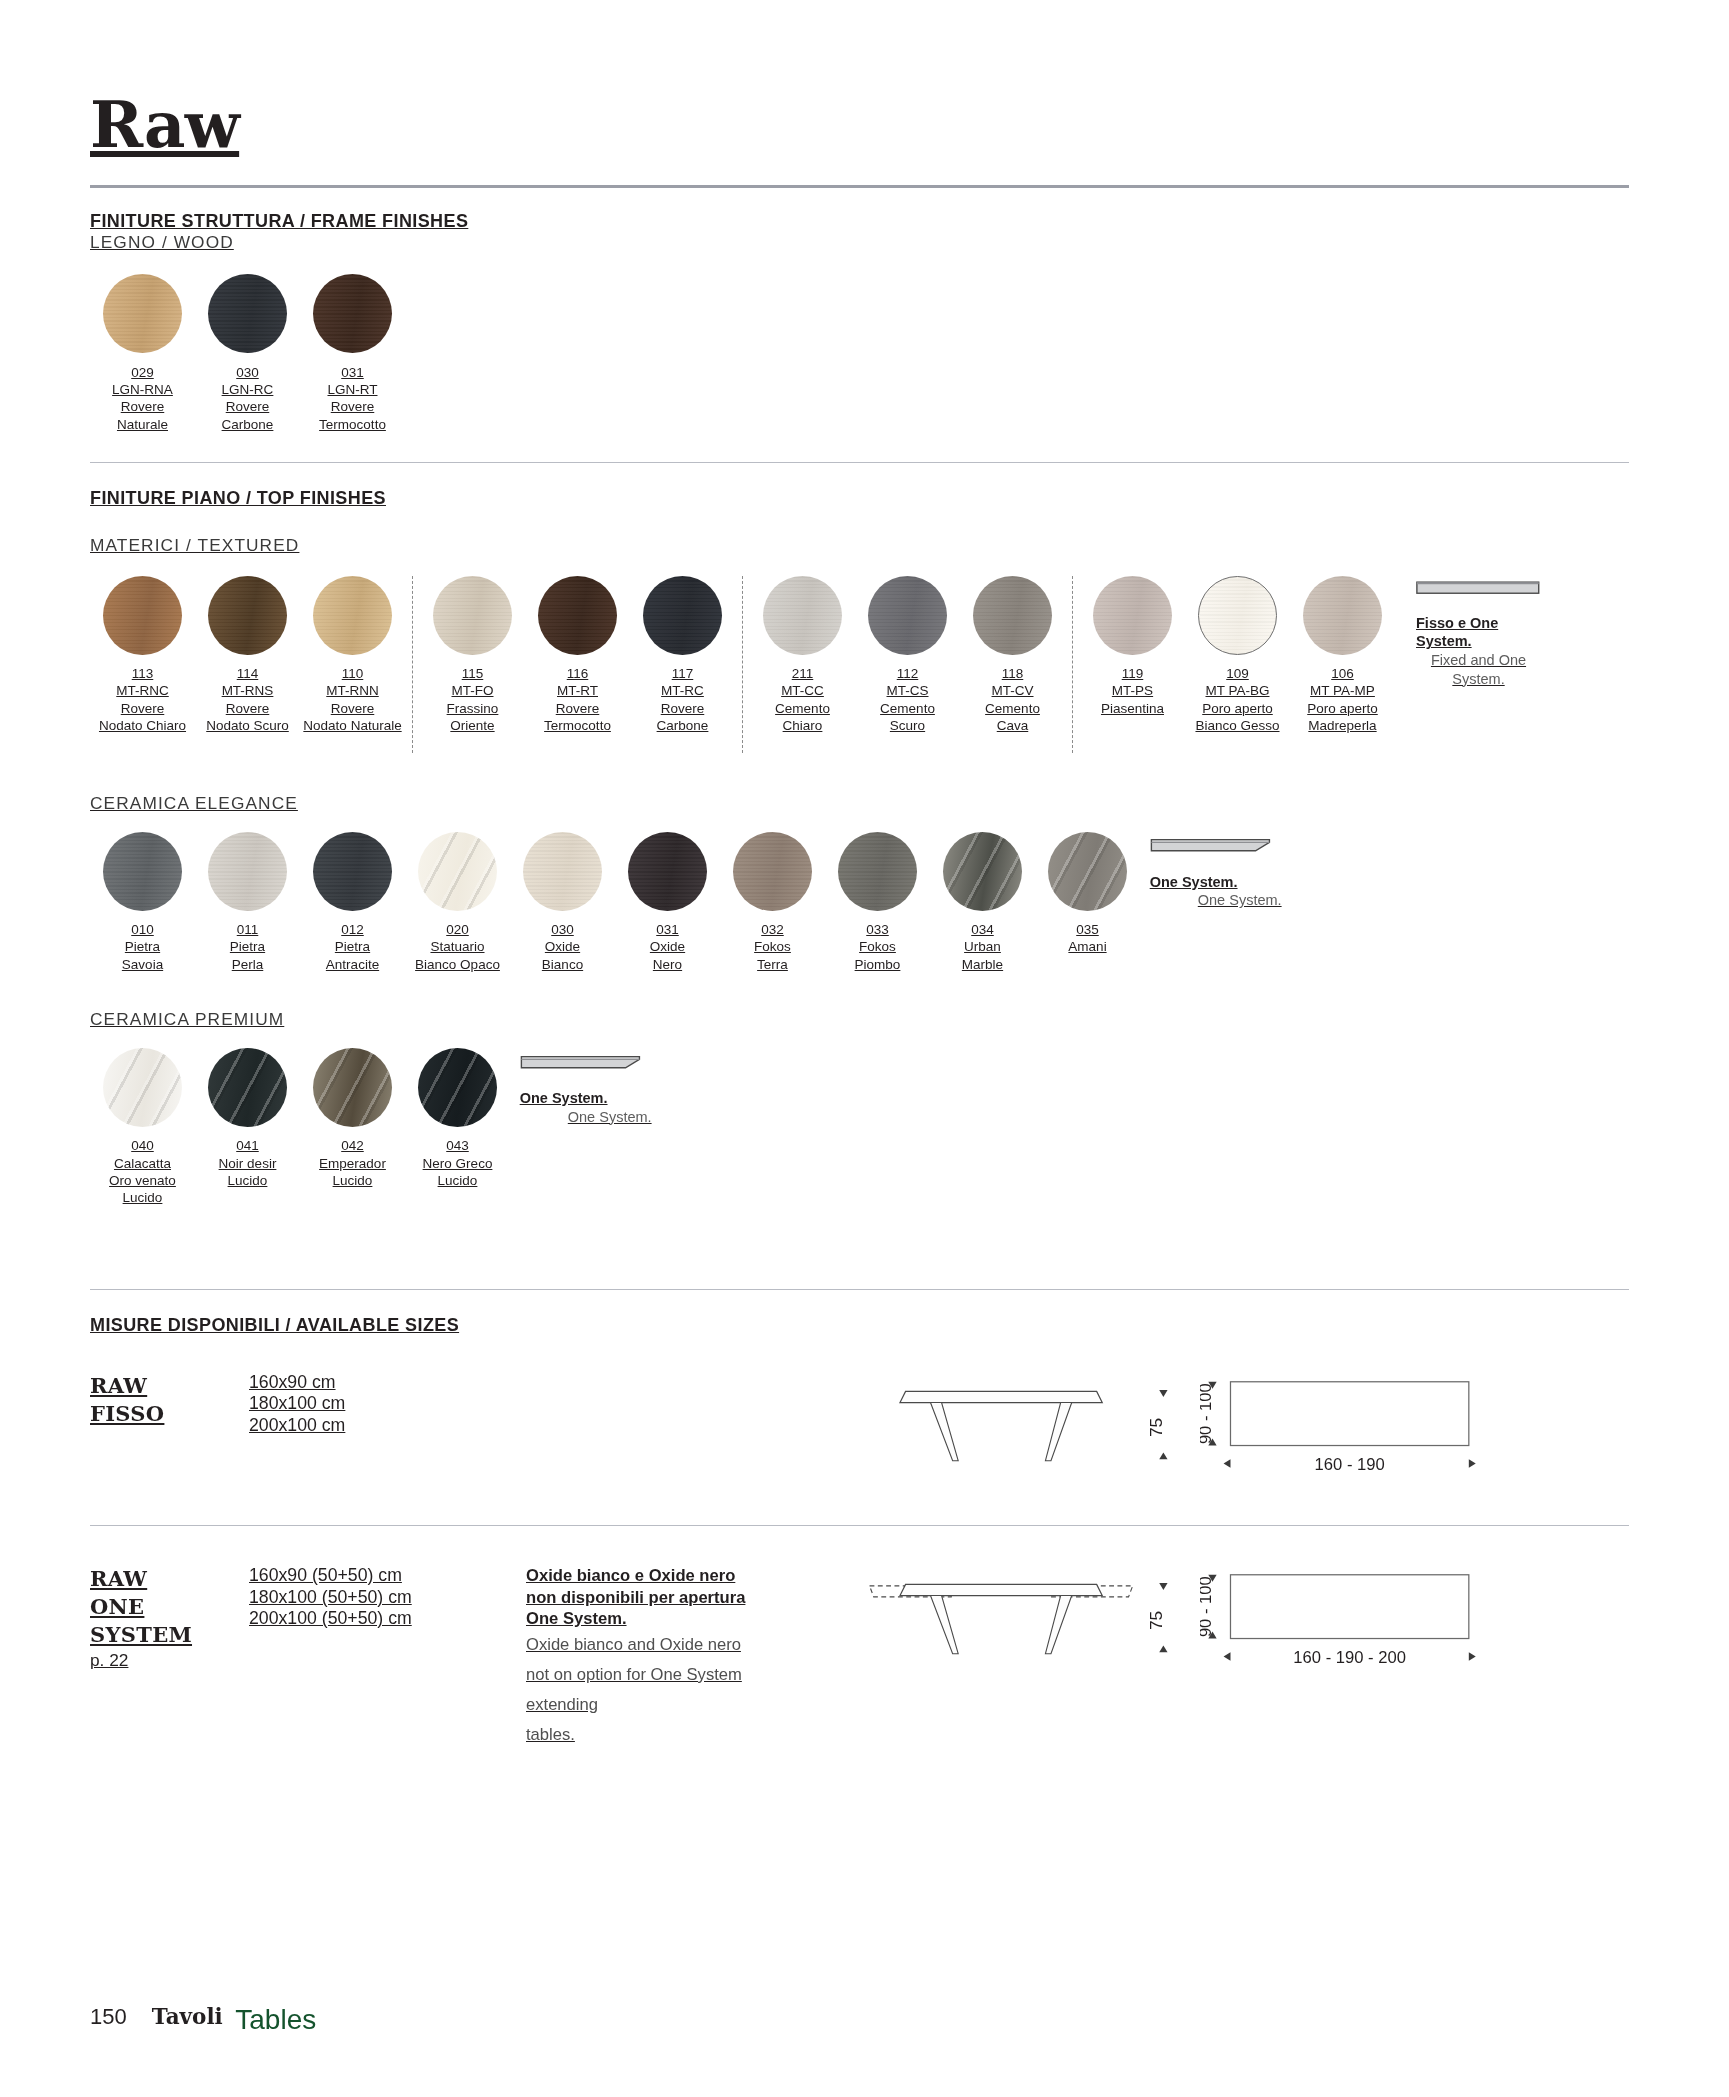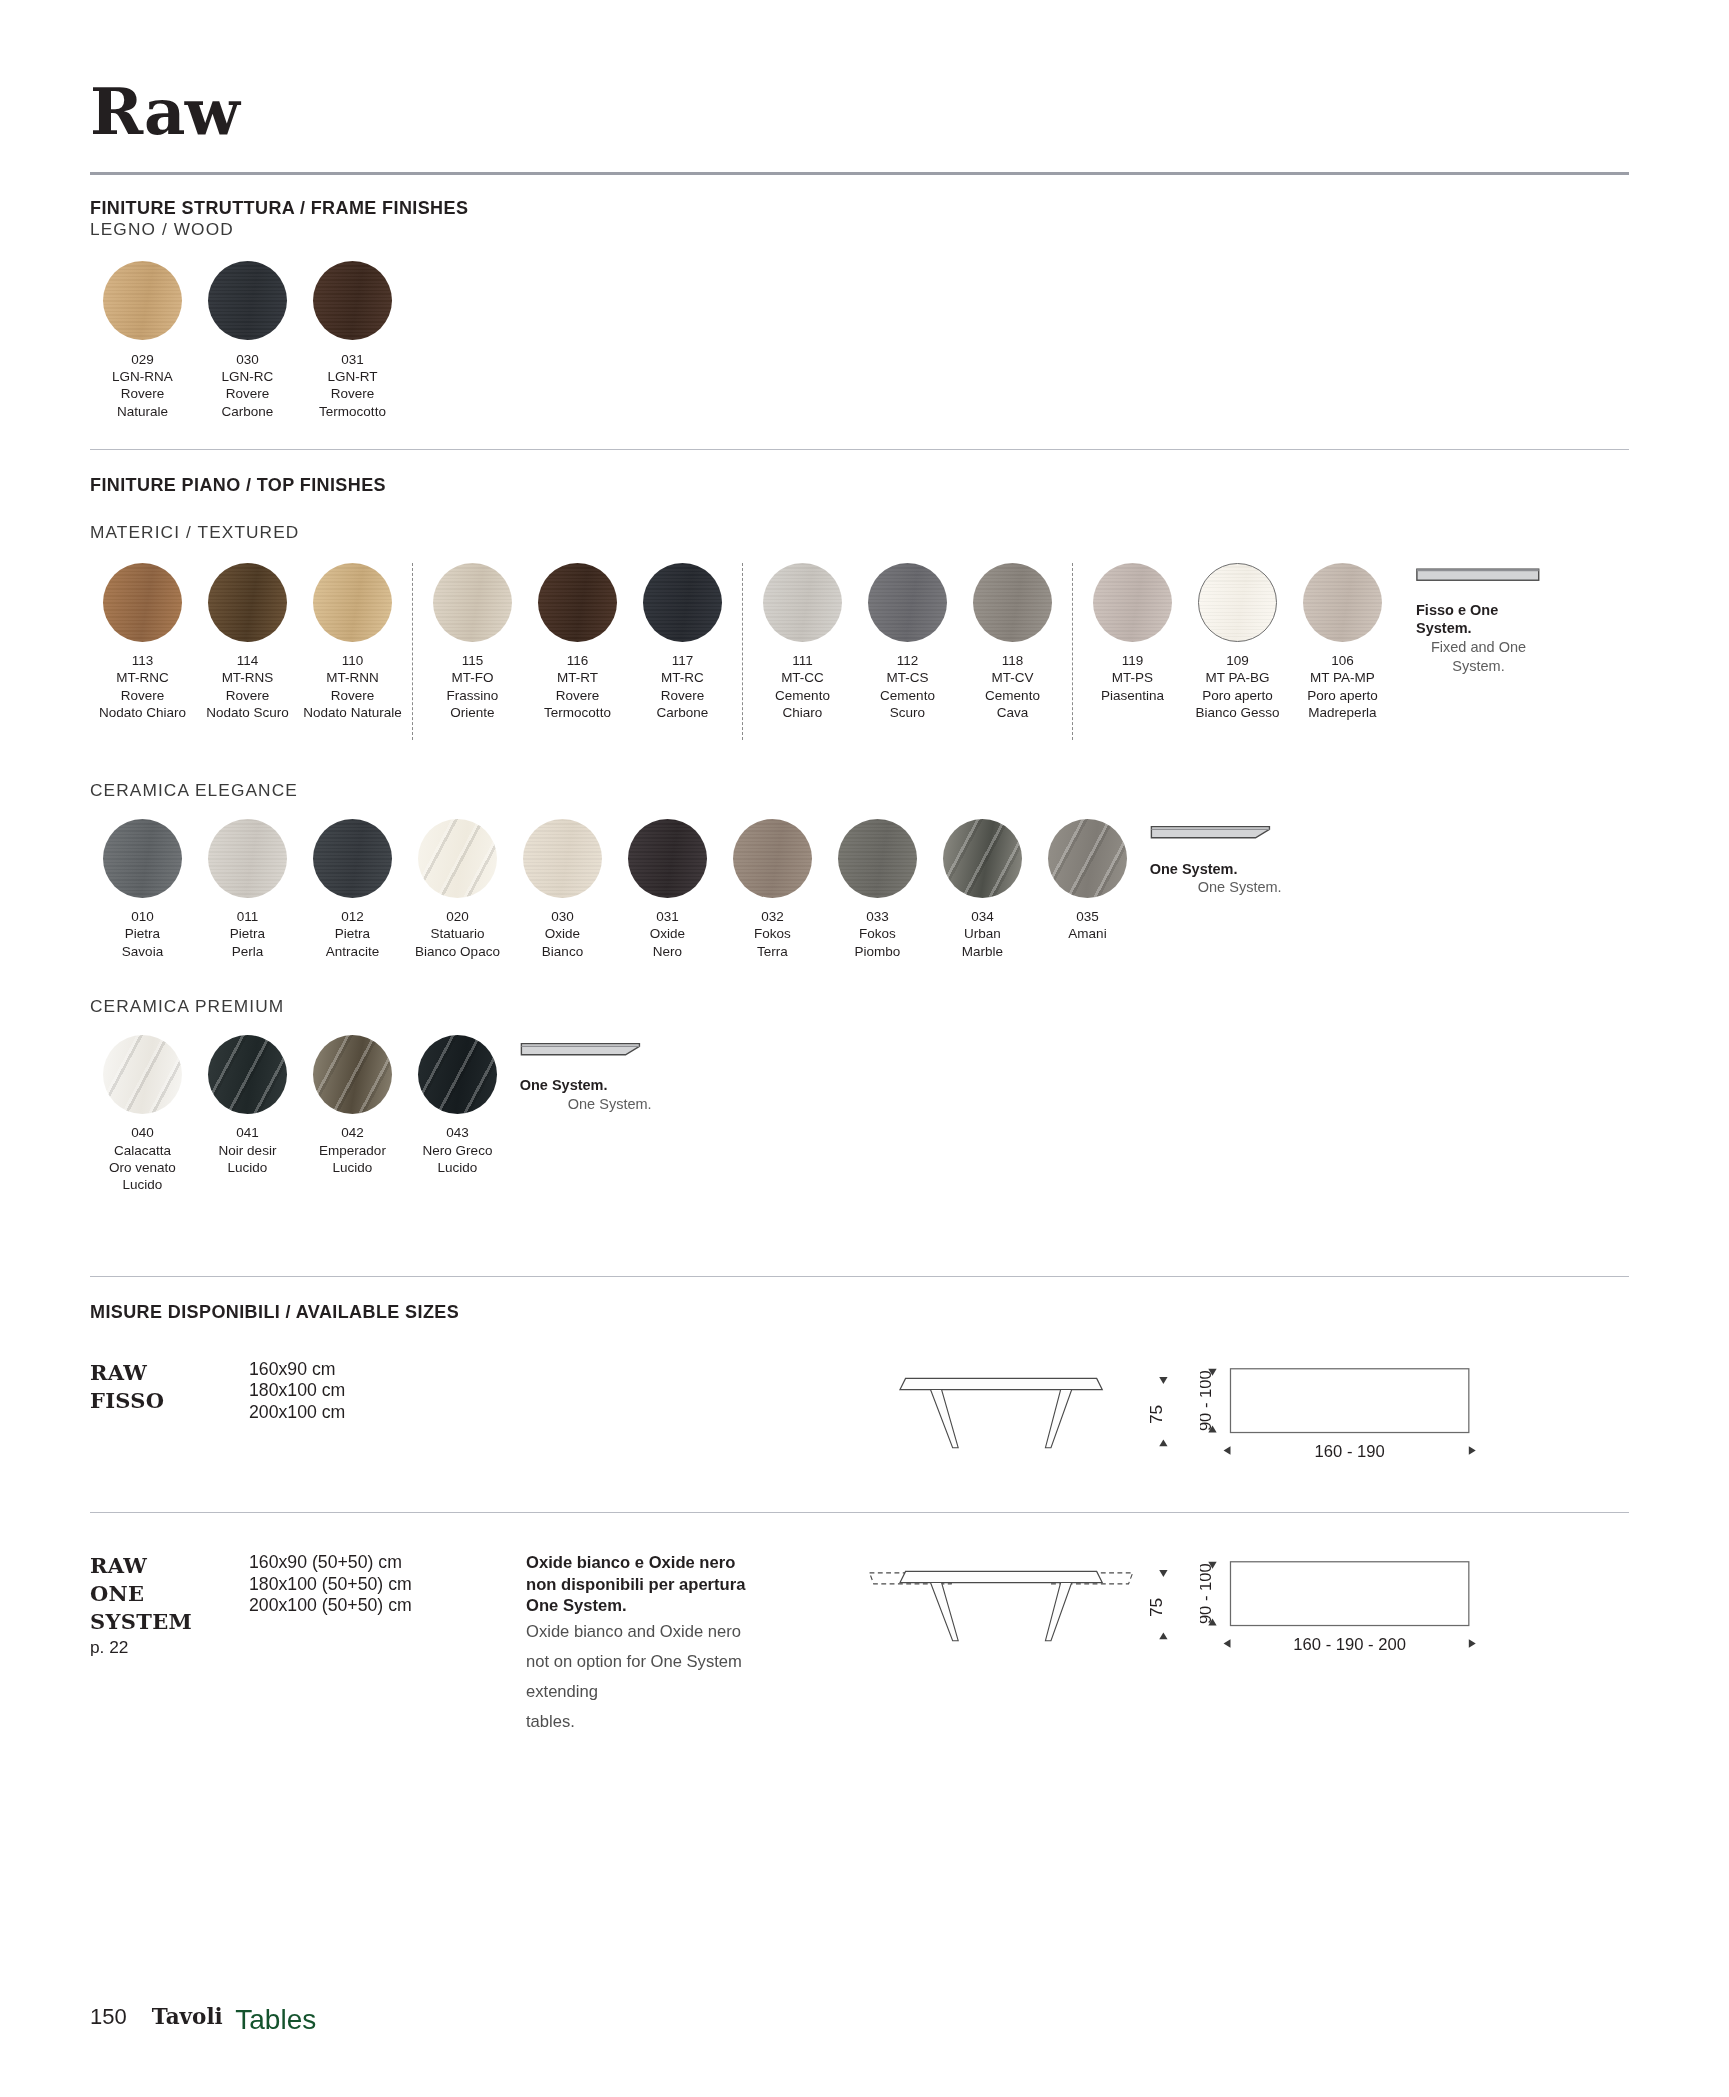"Raw" .page { padding: 4px 90px -> 17px 90px; text-decoration: none -> underline }
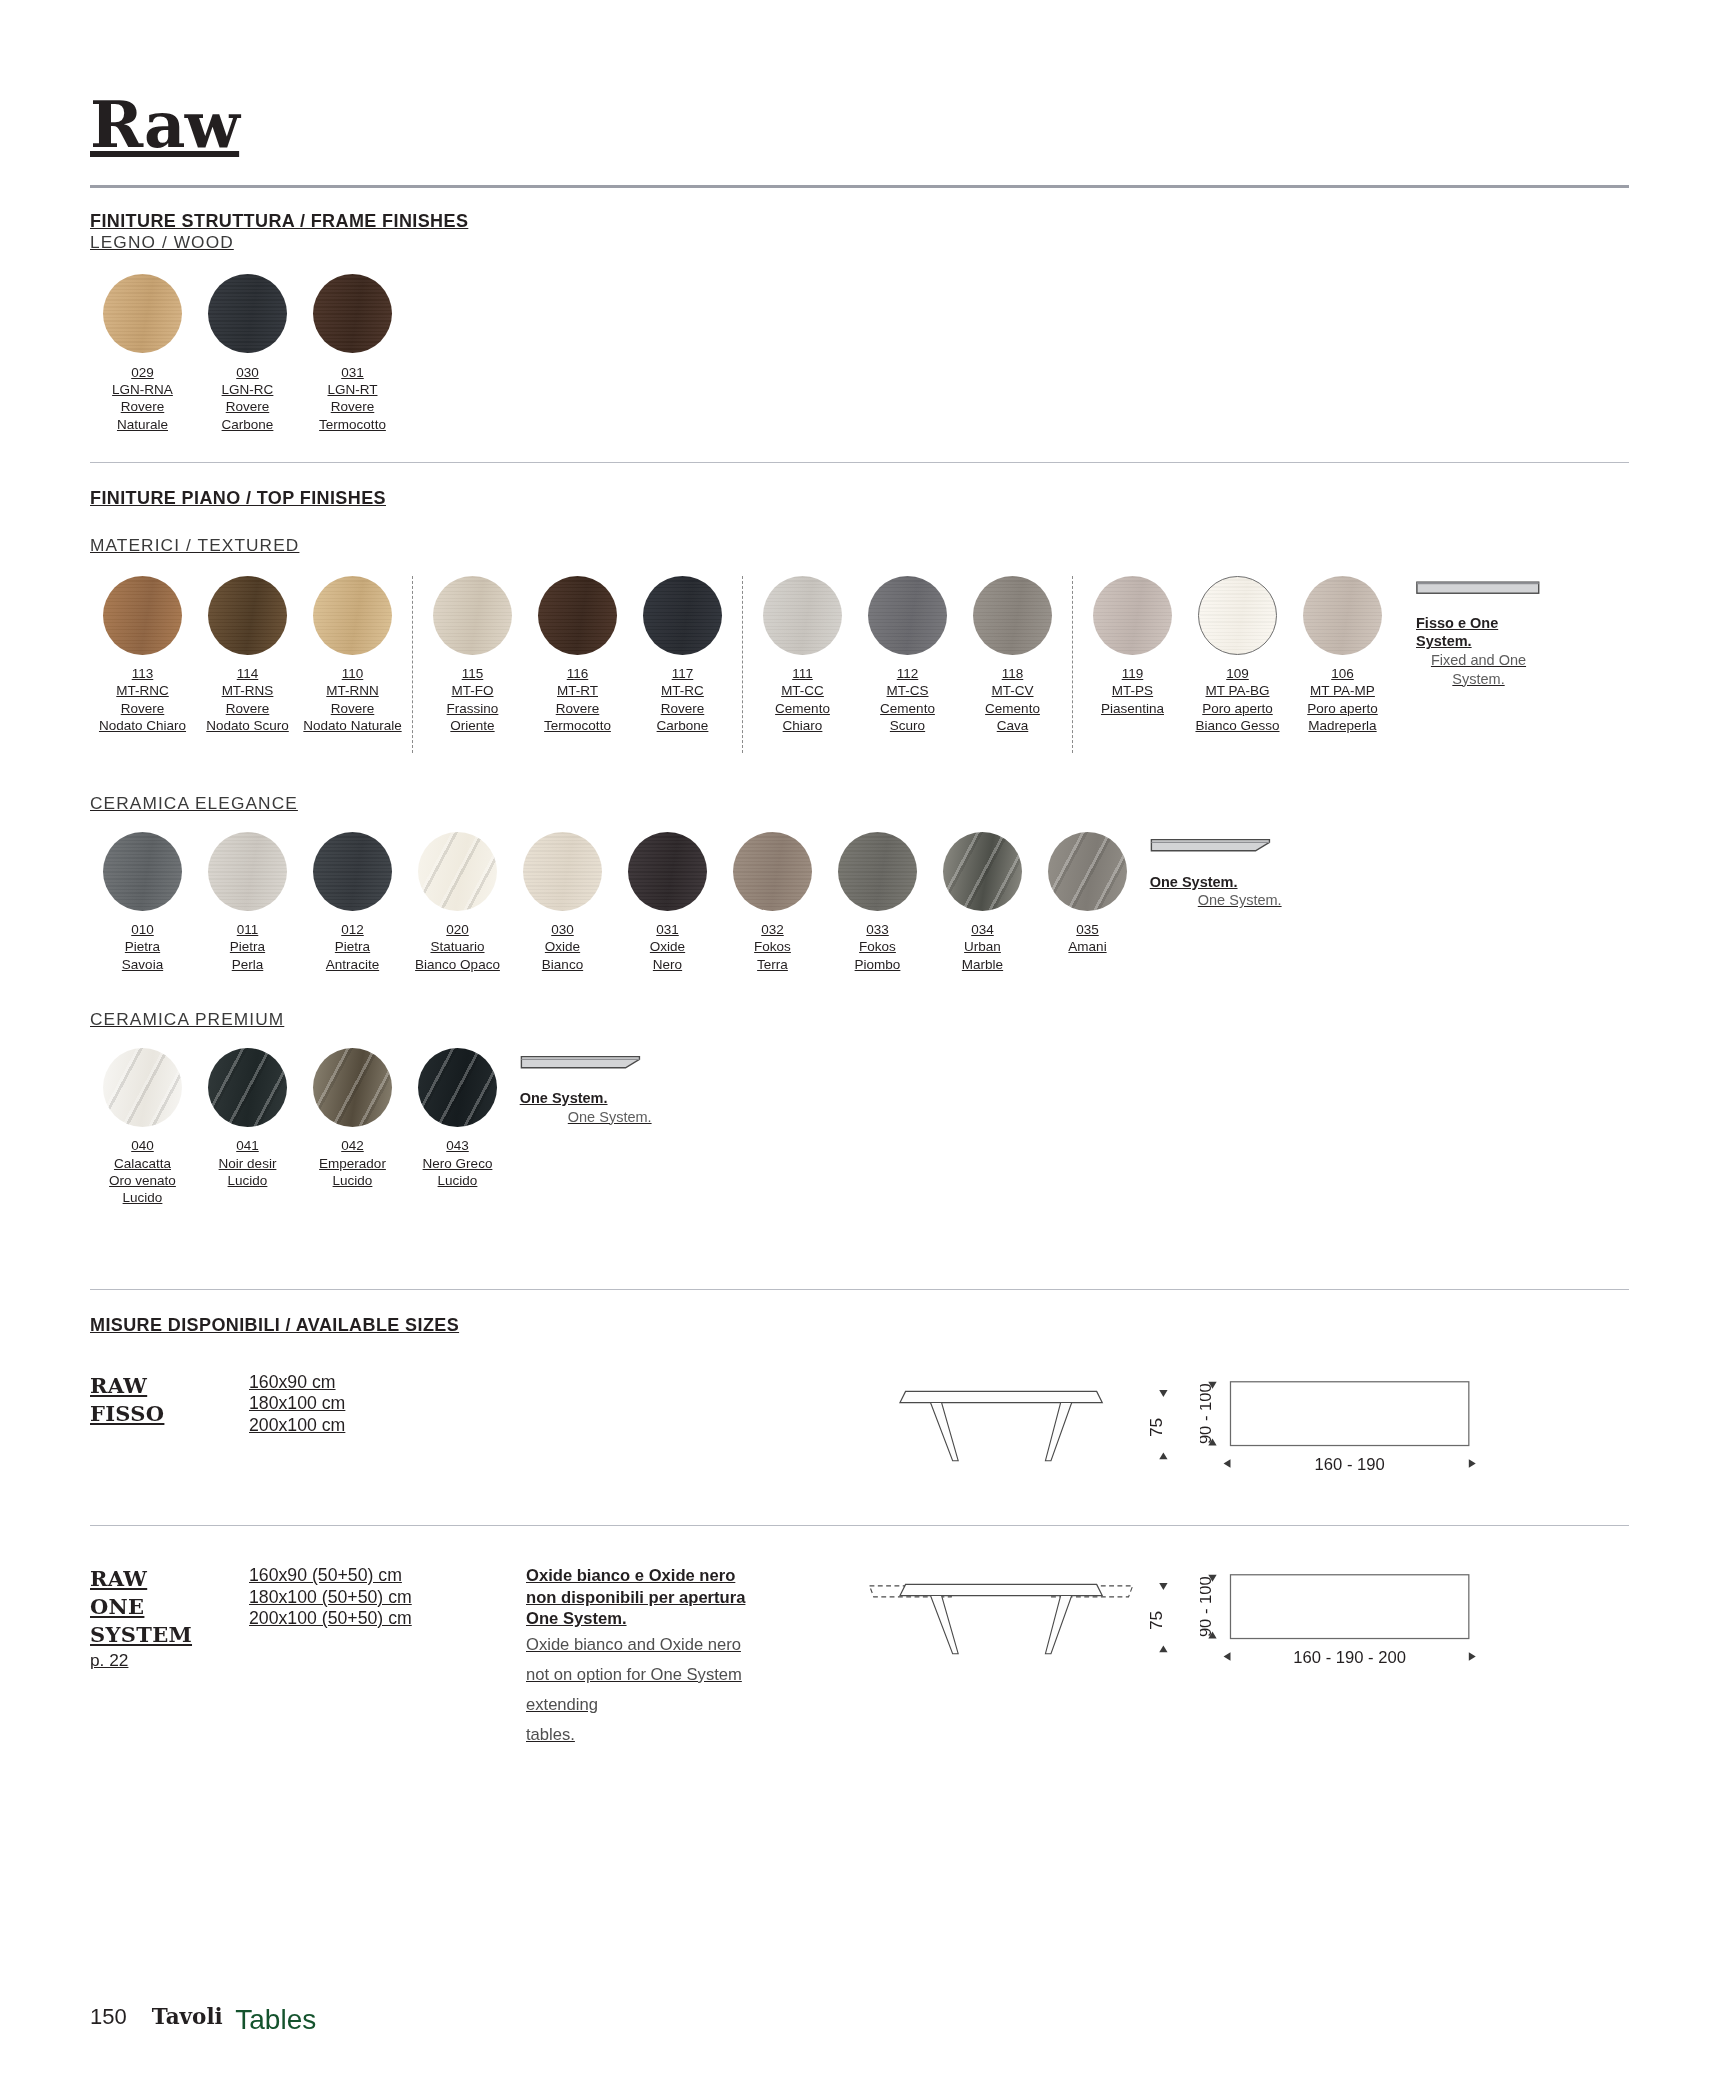"111" div.swatch-caption { text: 111 -> 211 }
